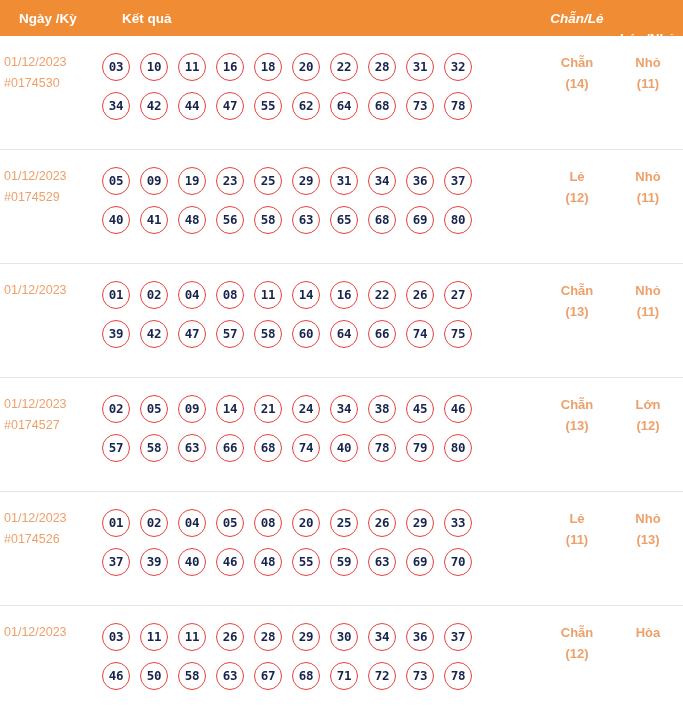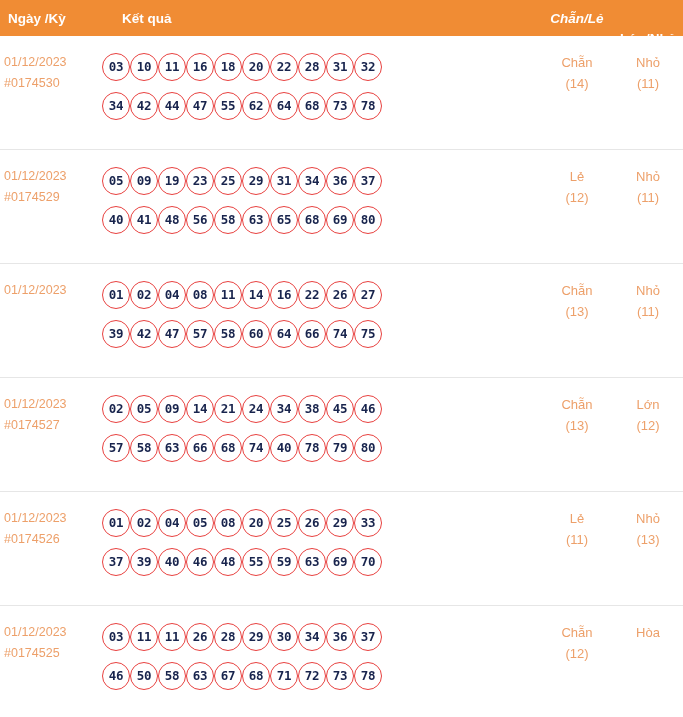"Ngày /Kỳ" .table-header .col-date { padding-left: 8px -> 19px }
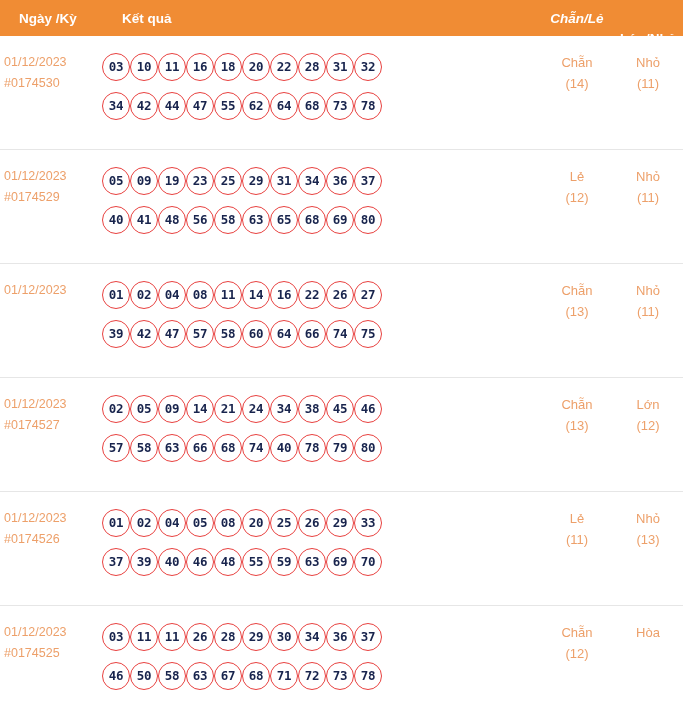"03" .ball-line { gap: none -> 10px }
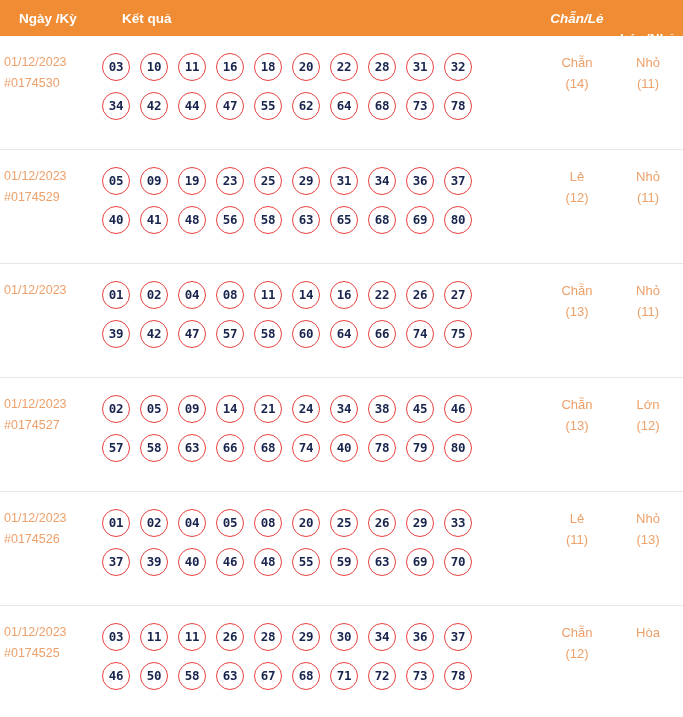"Chẵn" .cell-parity, .cell-size { font-weight: none -> bold }
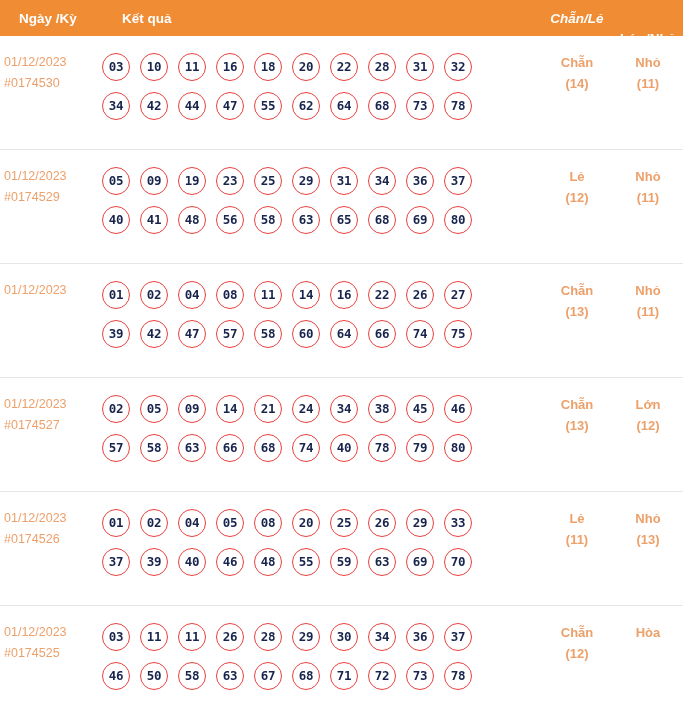"#0174525" span.draw-id { html: <span>#0174525</span> -> none }
